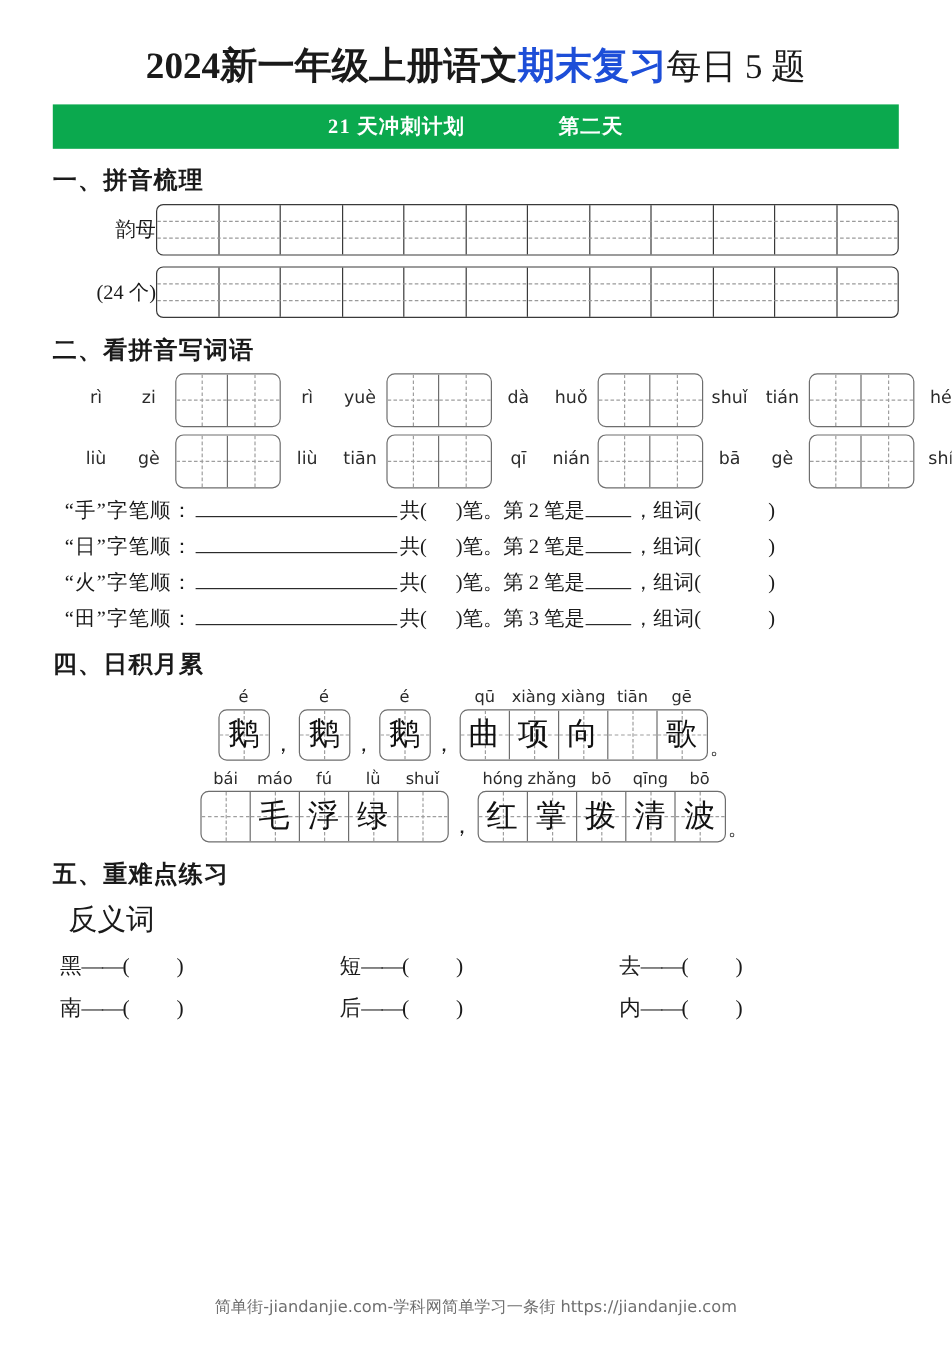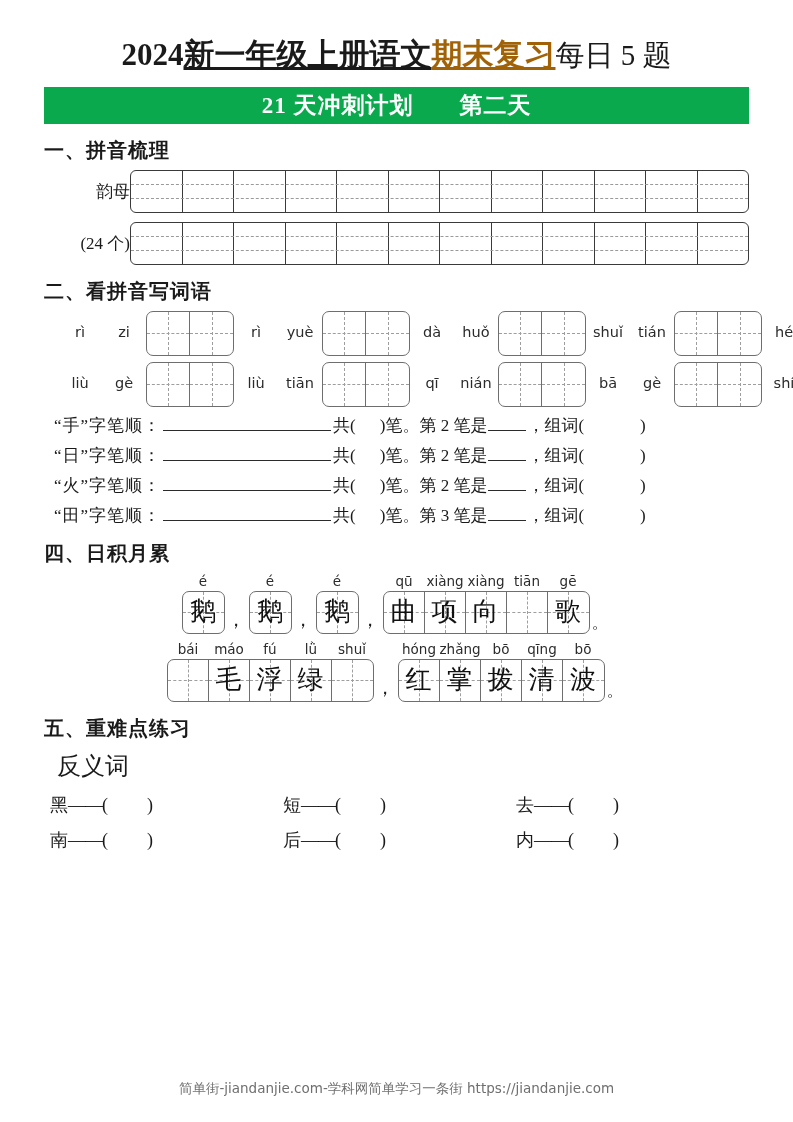"新一年级上册语文" .title-black { text-decoration: underline -> none }
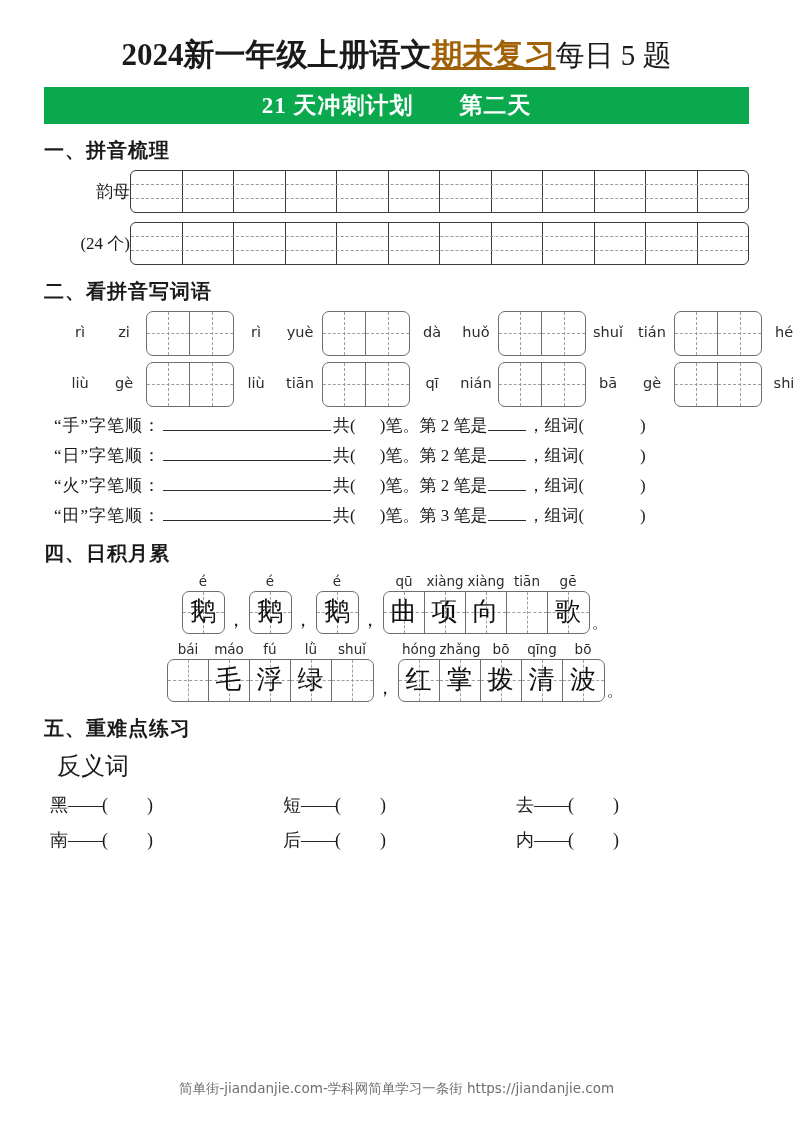"期末复习" span.title-red { color: #a16207 -> #1d4ed8; text-decoration: underline -> none }
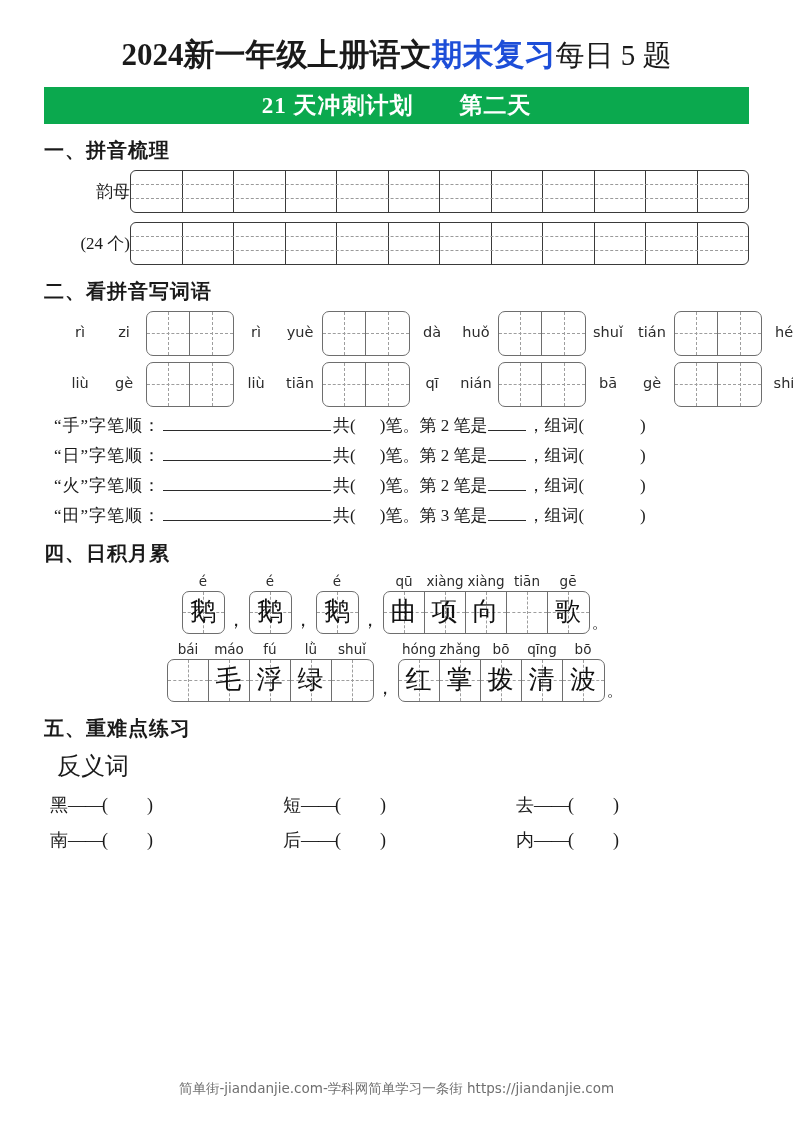"21 天冲刺计划" .banner { font-size: 23px -> 17px; gap: none -> 16px }
